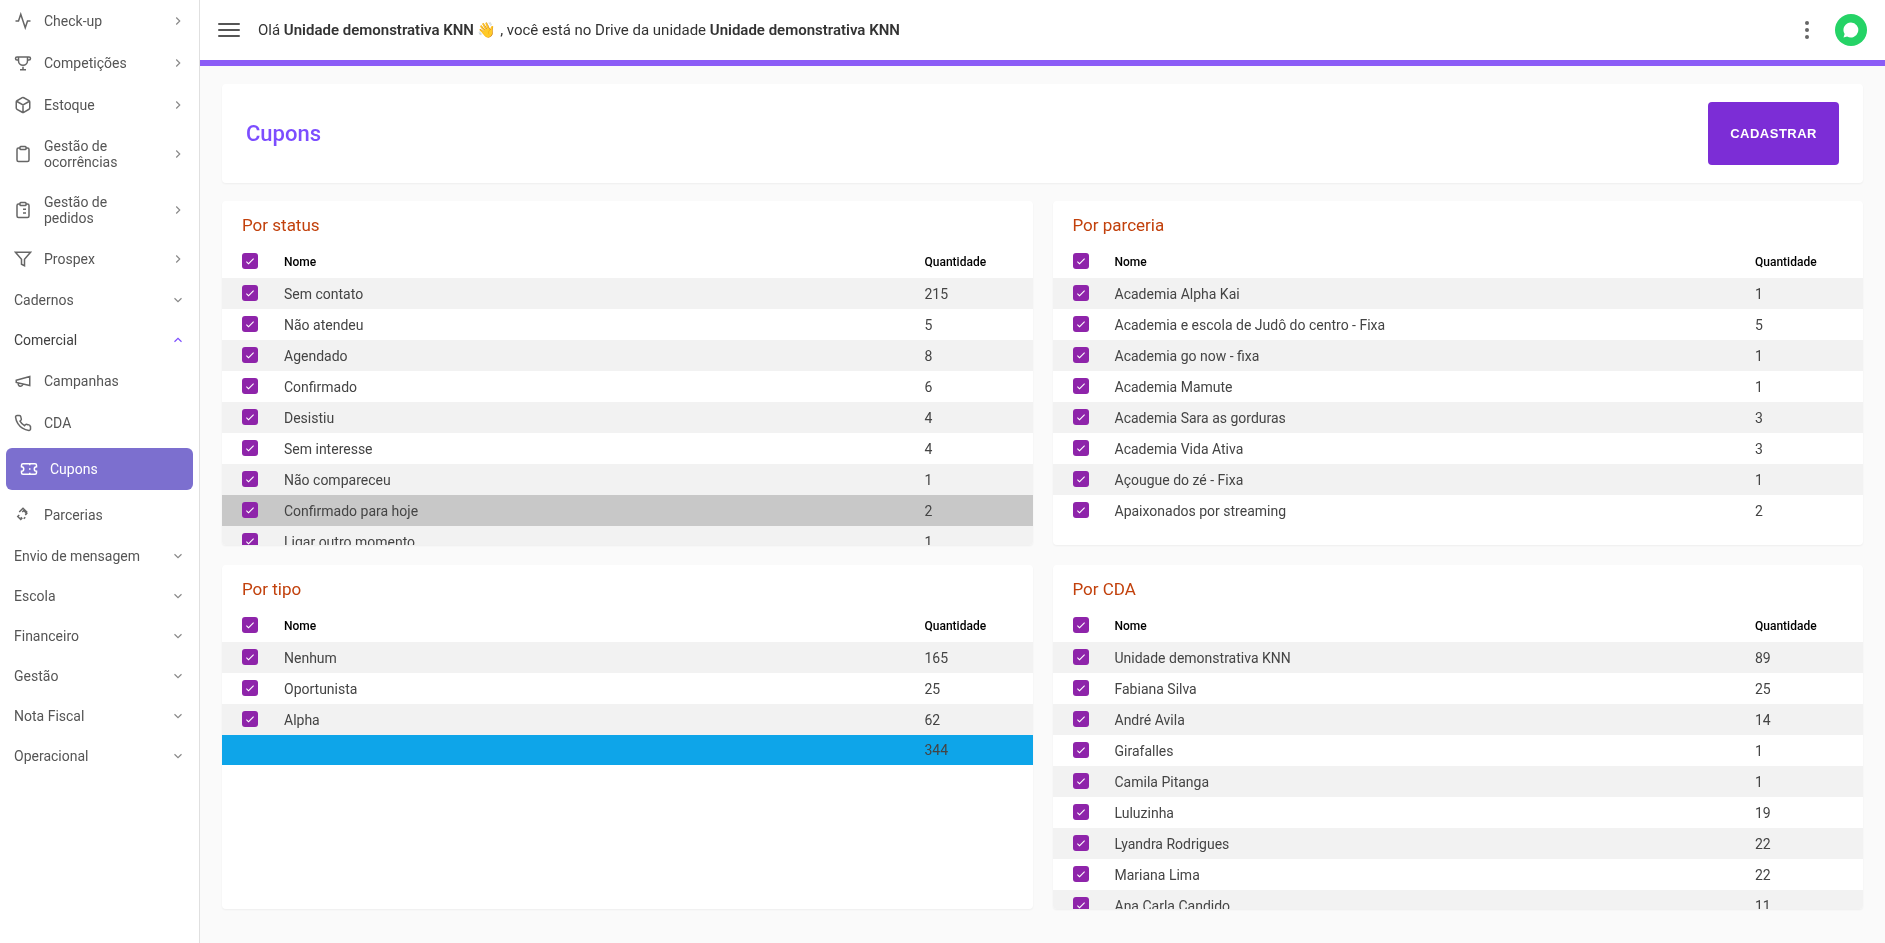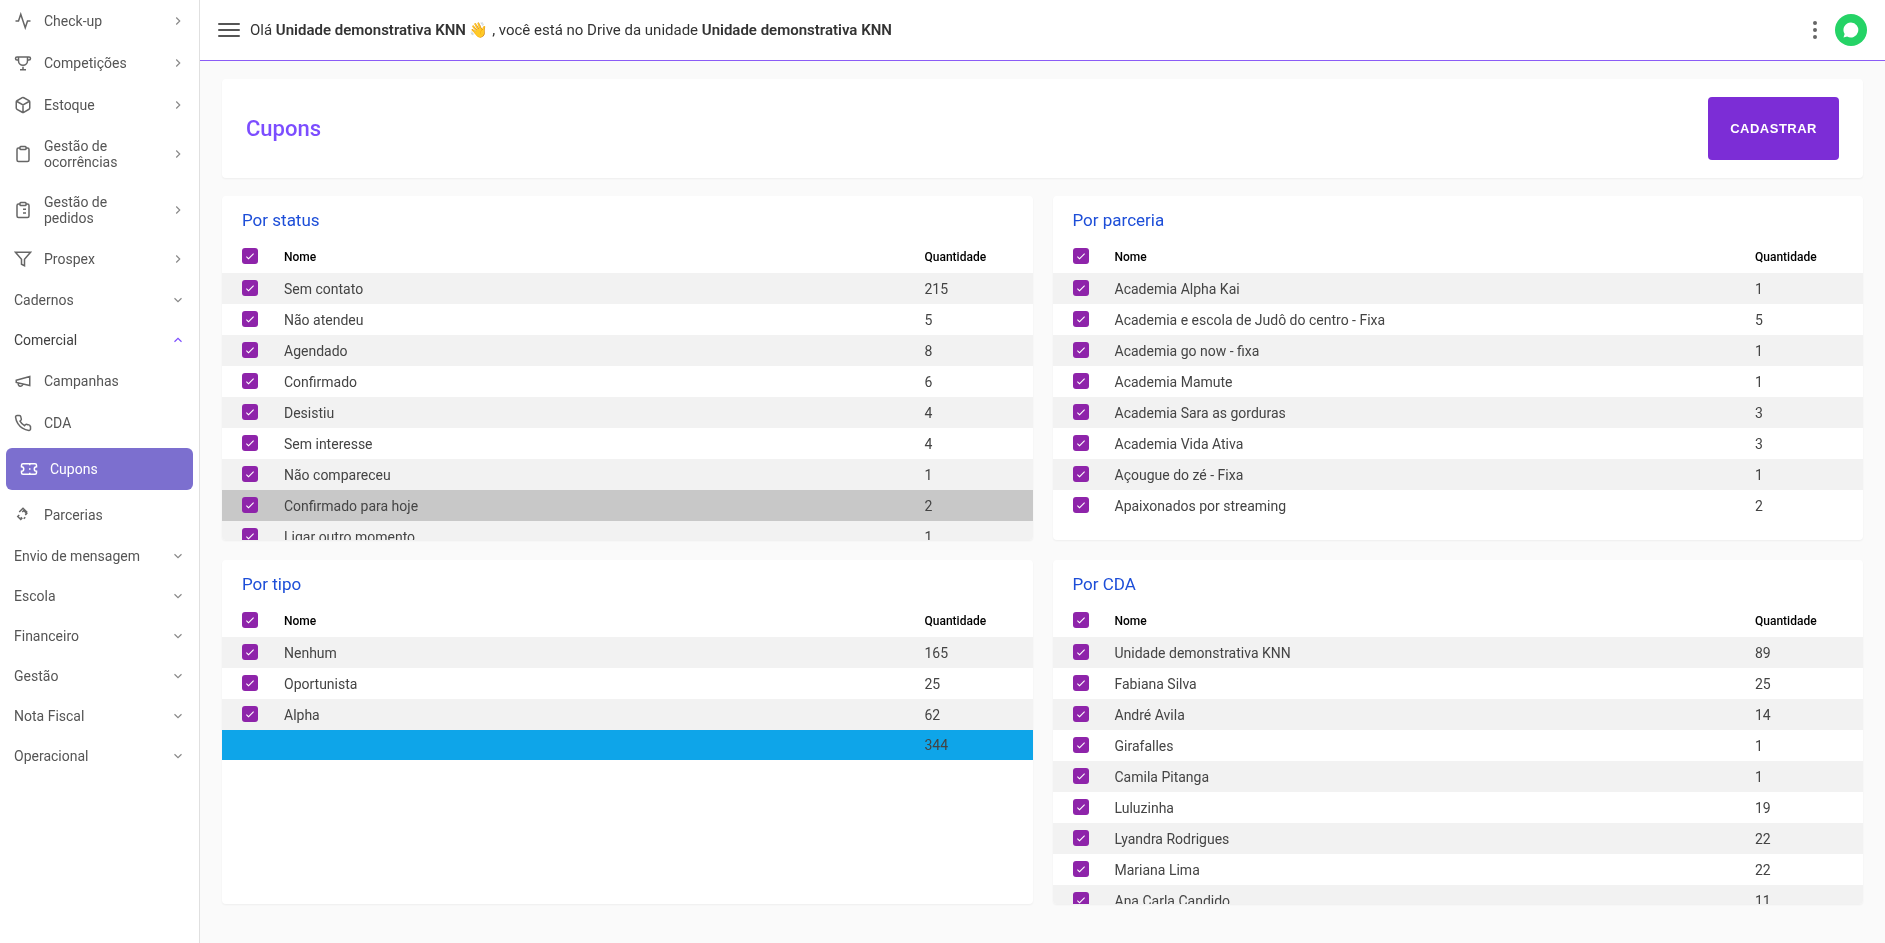"Olá Unidade demonstrativa KNN 👋" .topbar { border-bottom: 1px solid #8b5cf6 -> 6px solid #8b5cf6; gap: 10px -> 18px }
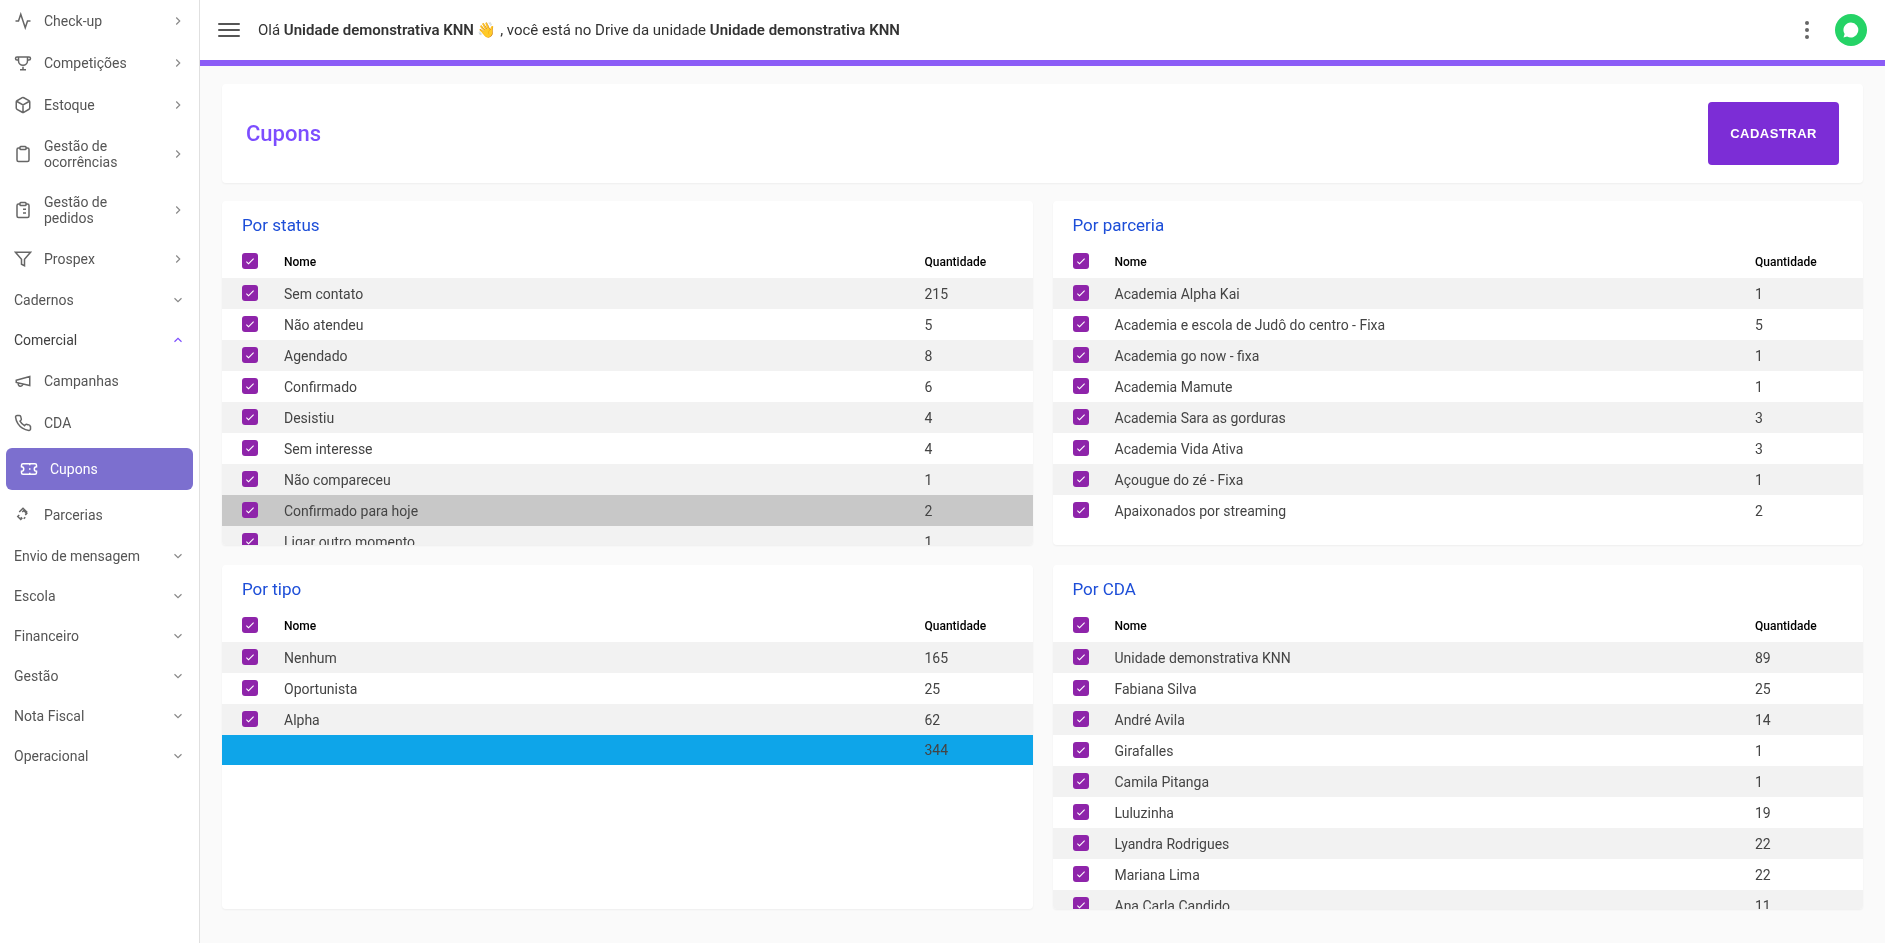"Por status" .card-title { color: #1d4ed8 -> #c2410c }
